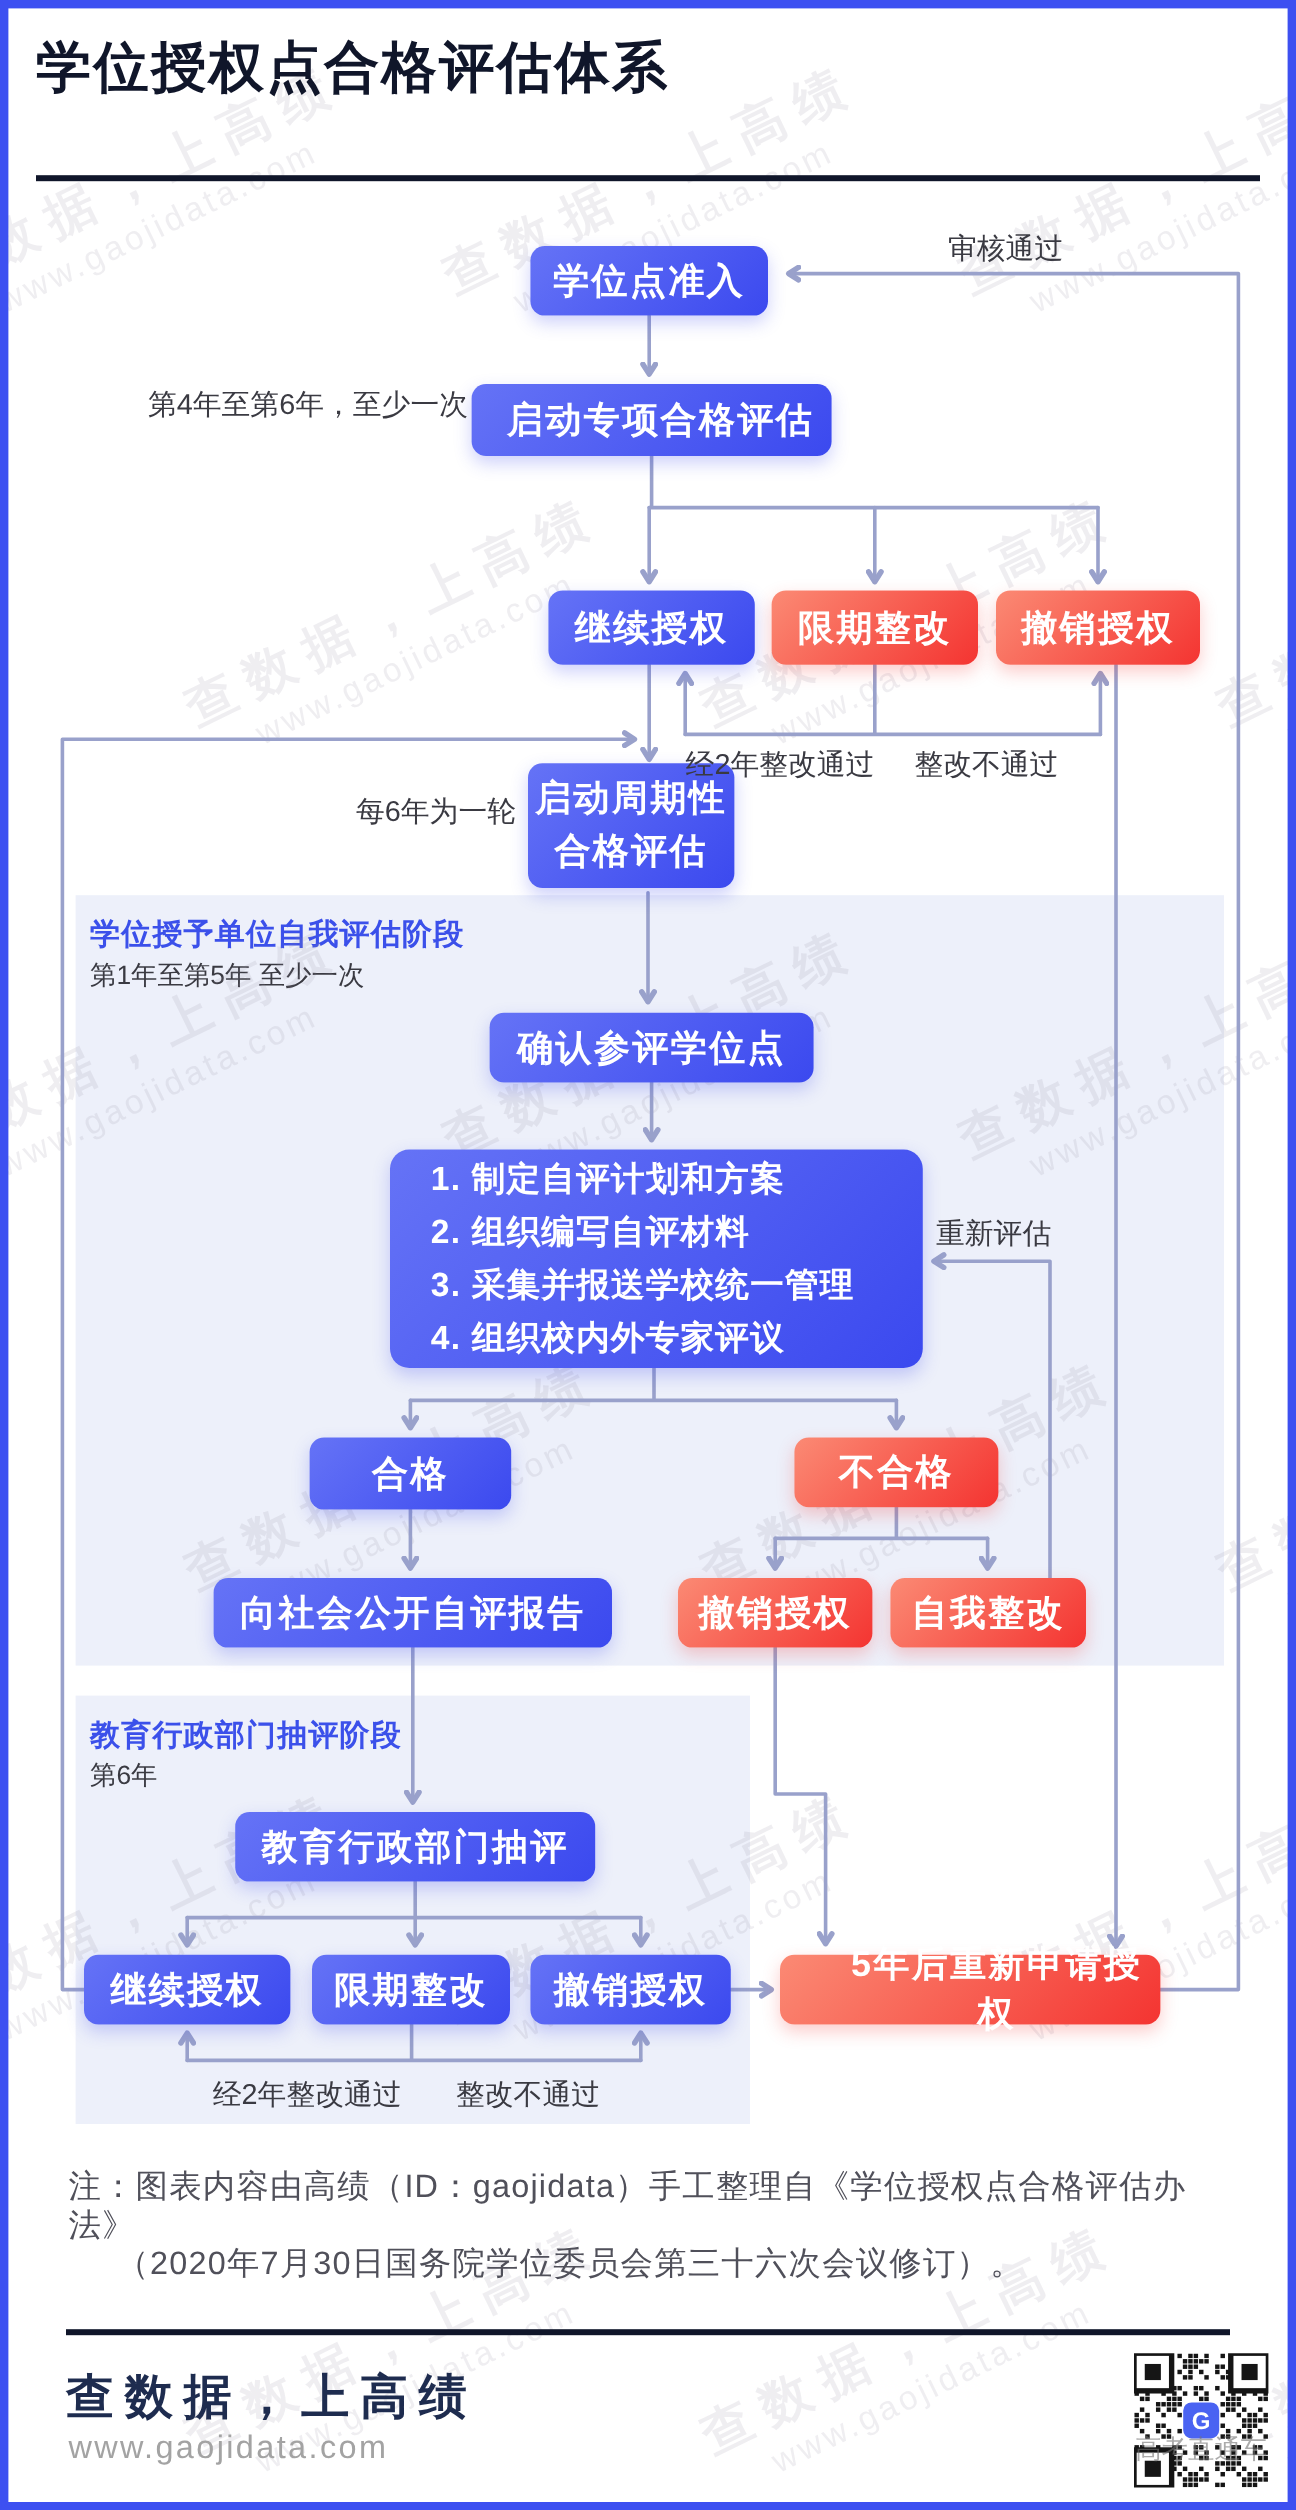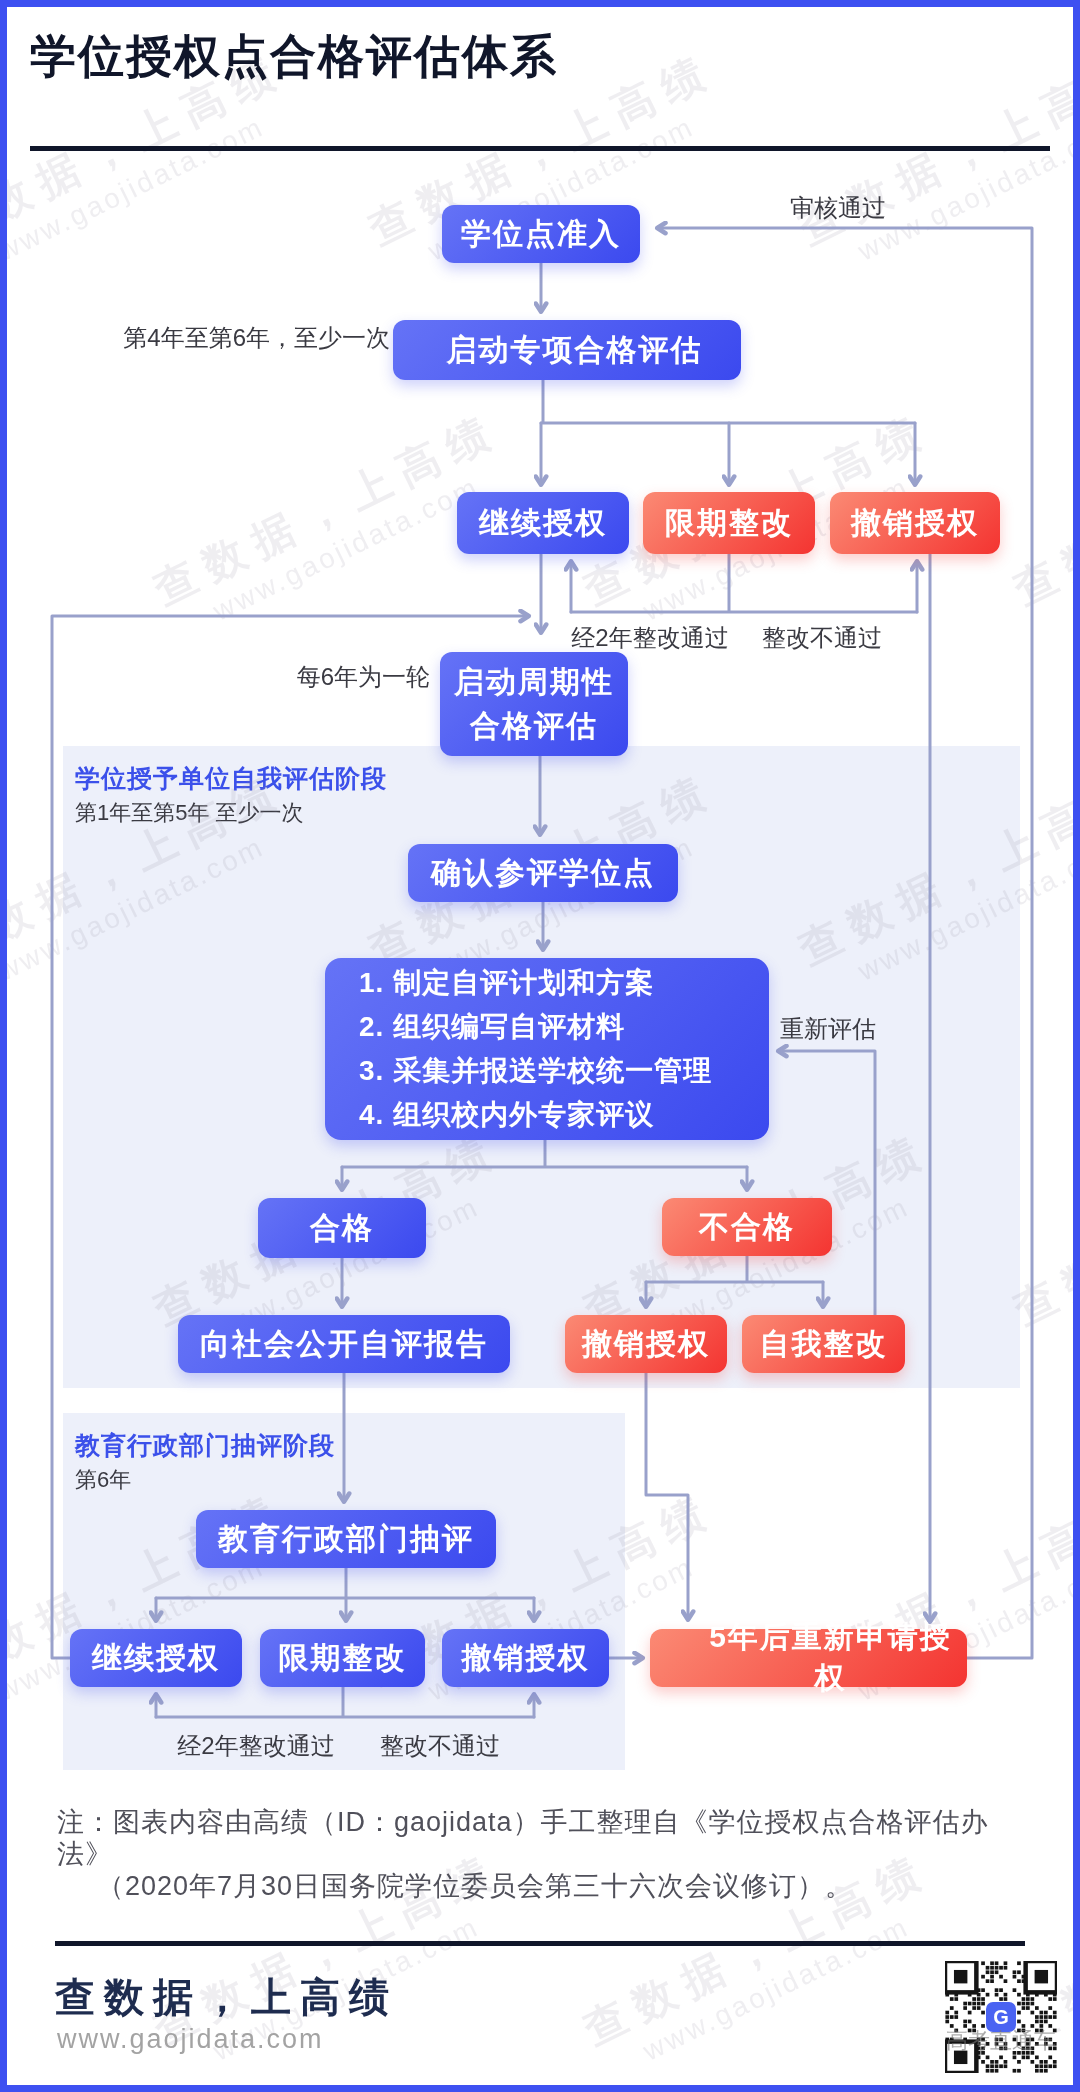"启动专项合格评估" div.node { width: 348px -> 300px }
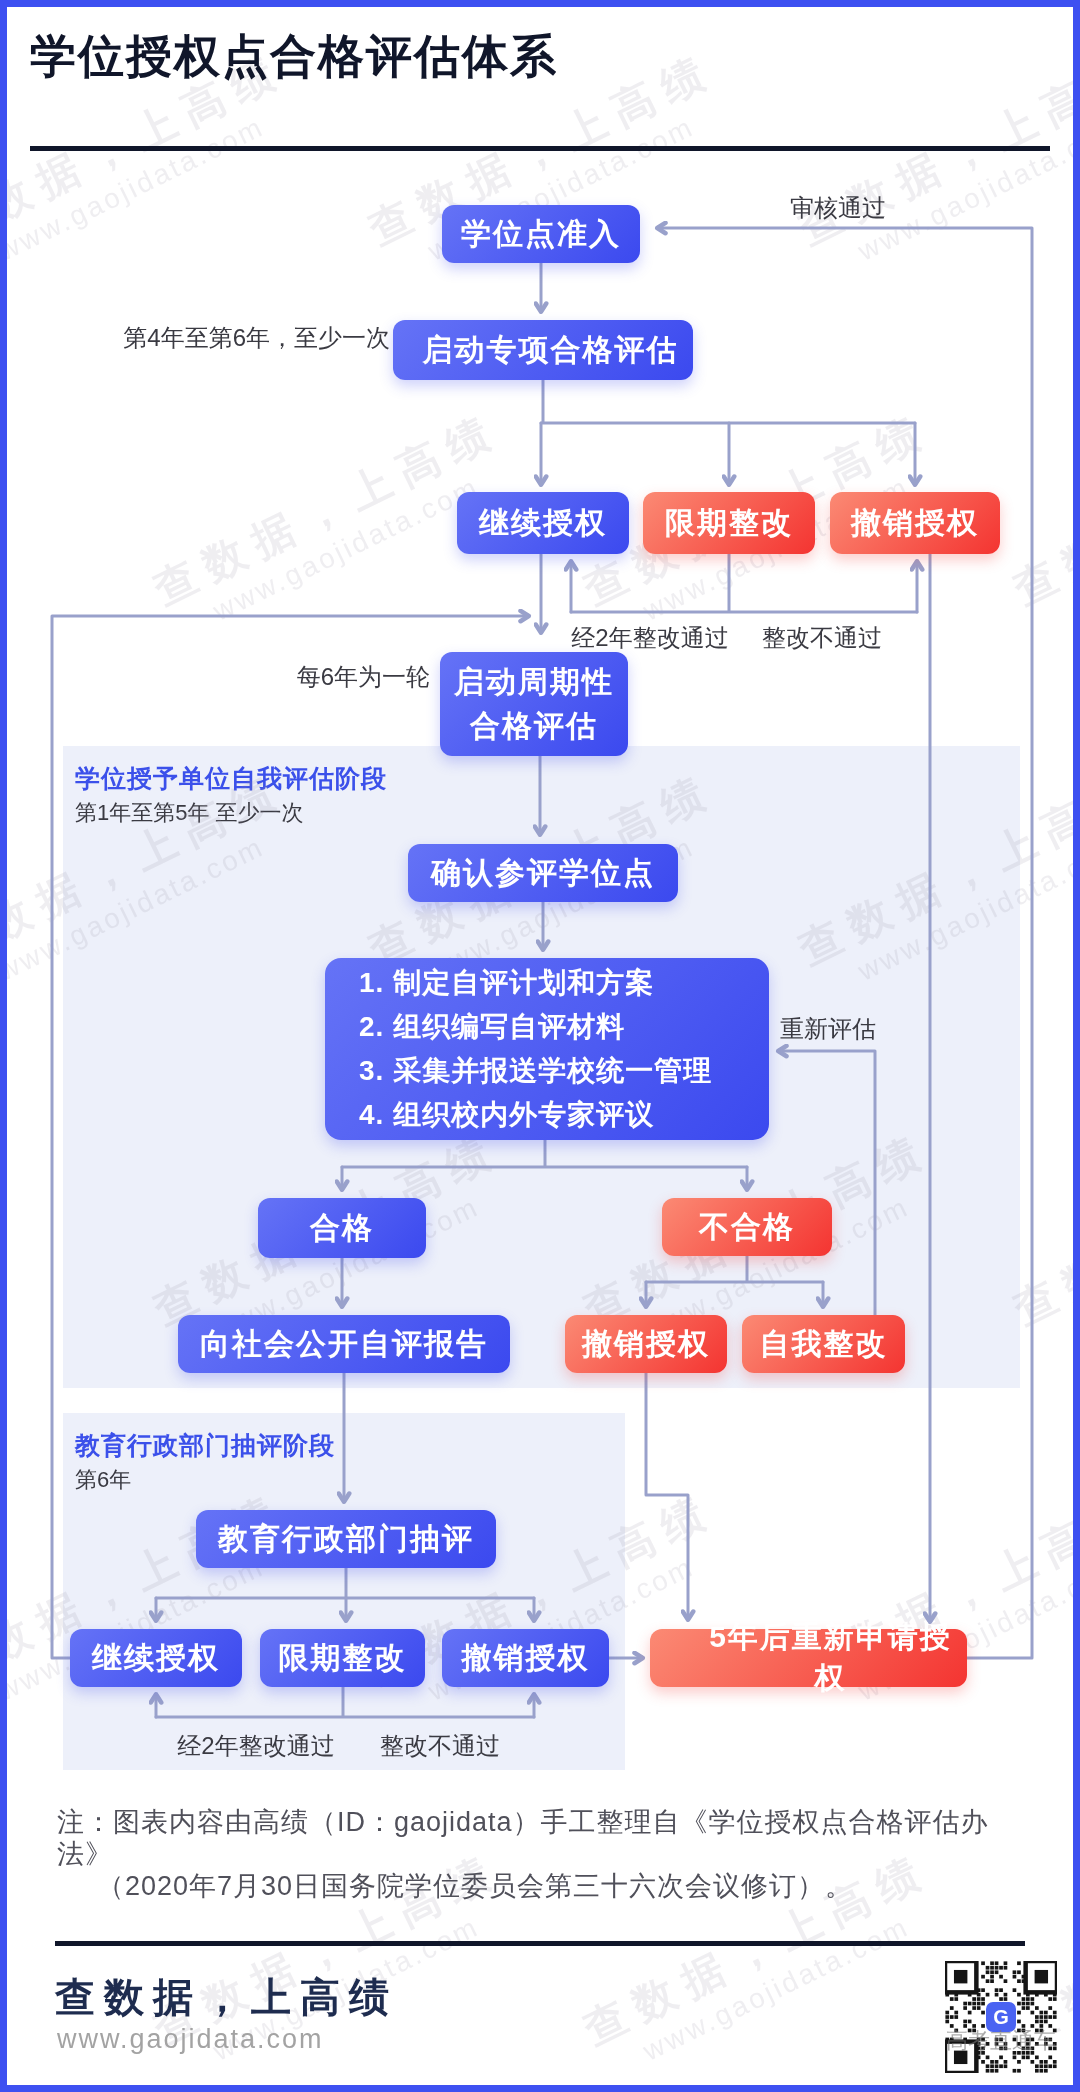"启动周期性" div.node { top: 652px -> 636px; width: 188px -> 172px }
